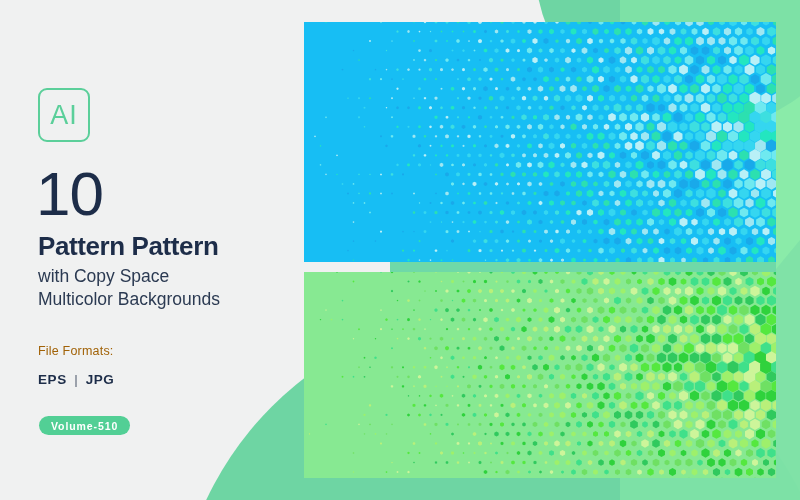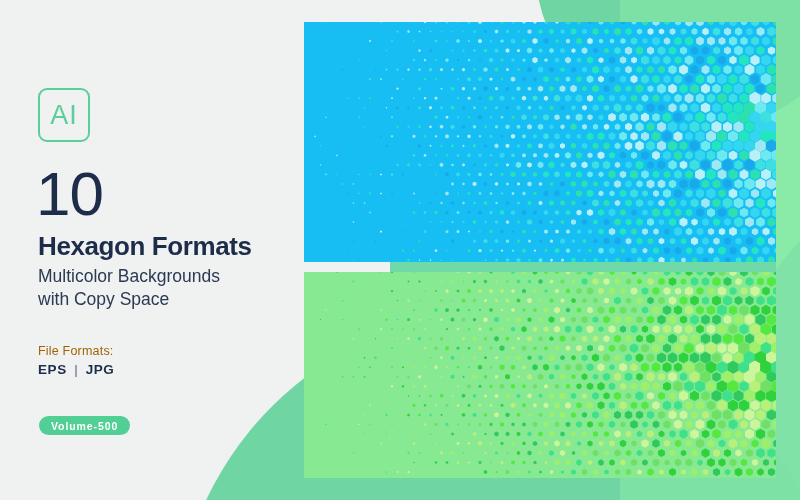"Hexagon Formats" div.title-main { text: Hexagon Formats -> Pattern Pattern }
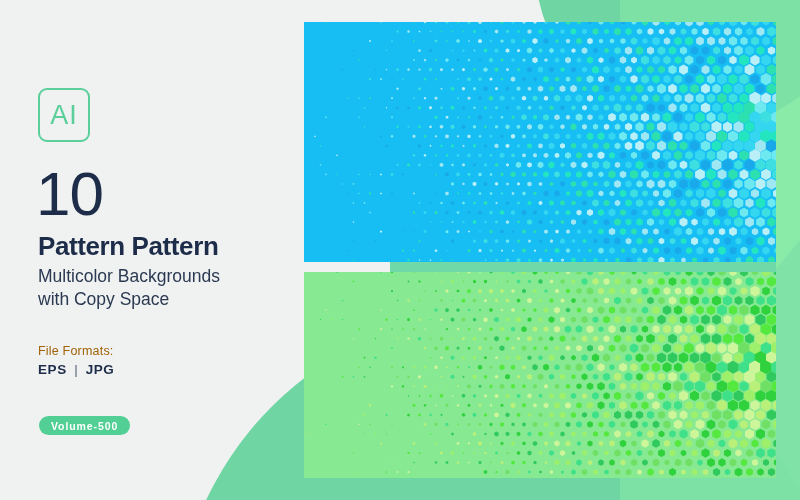"Multicolor Backgrounds" div { order: before "with Copy Space" -> after "with Copy Space" }
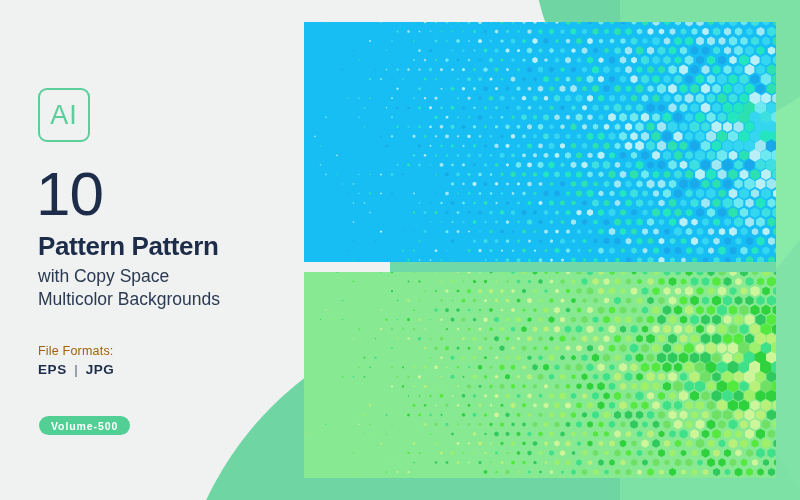"EPS | JPG" .fmt-values { top: 362px -> 372px }
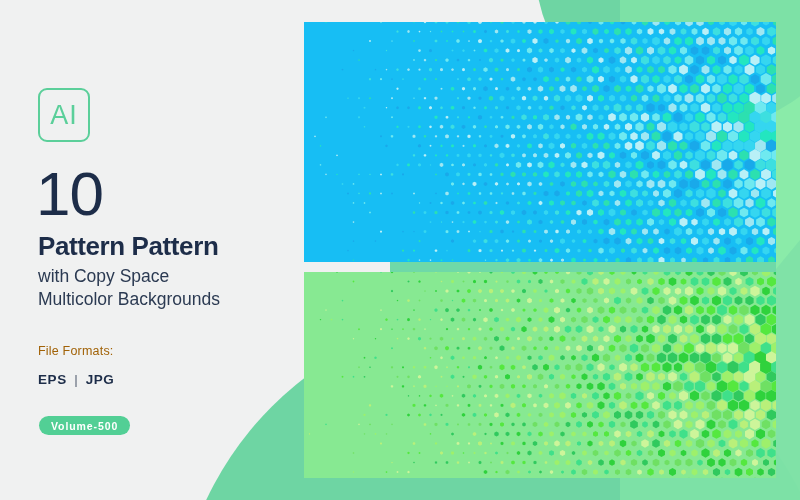"Volume-500" div.vol-badge { text: Volume-500 -> Volume-510 }
